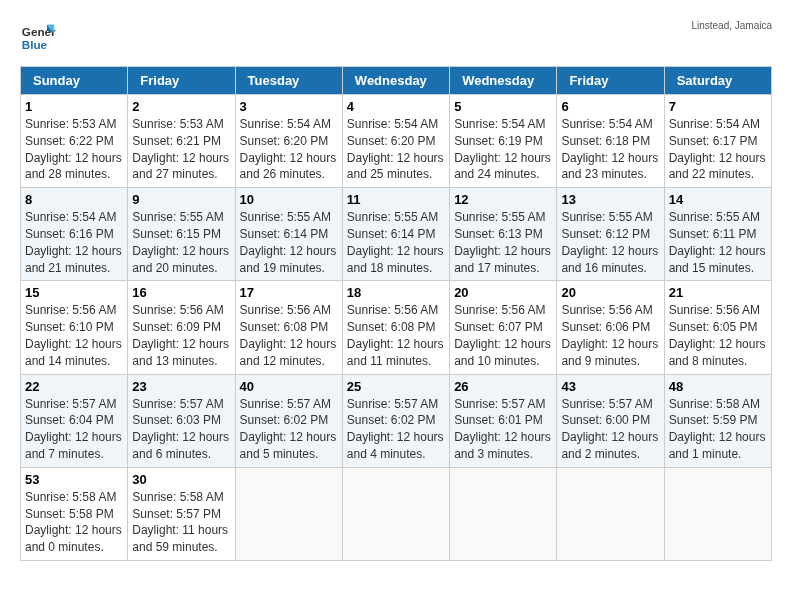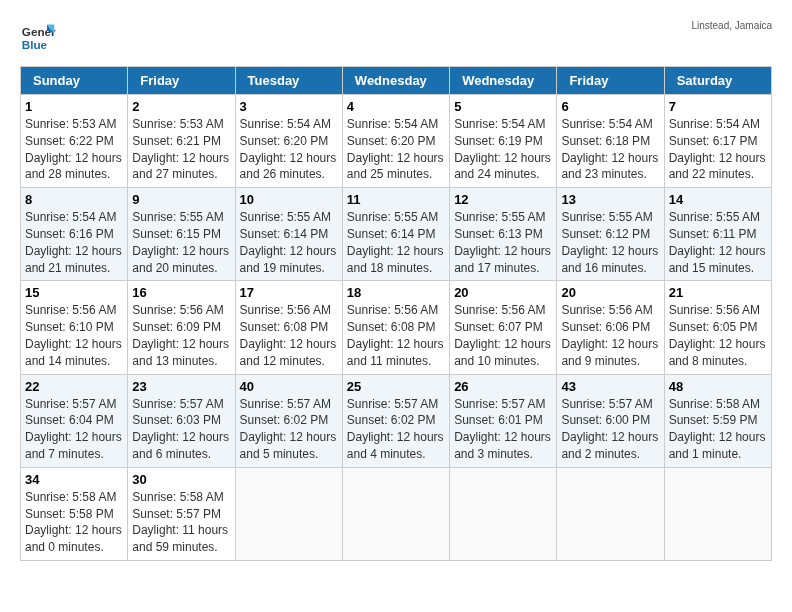"34" span.day-num { text: 34 -> 53 }
